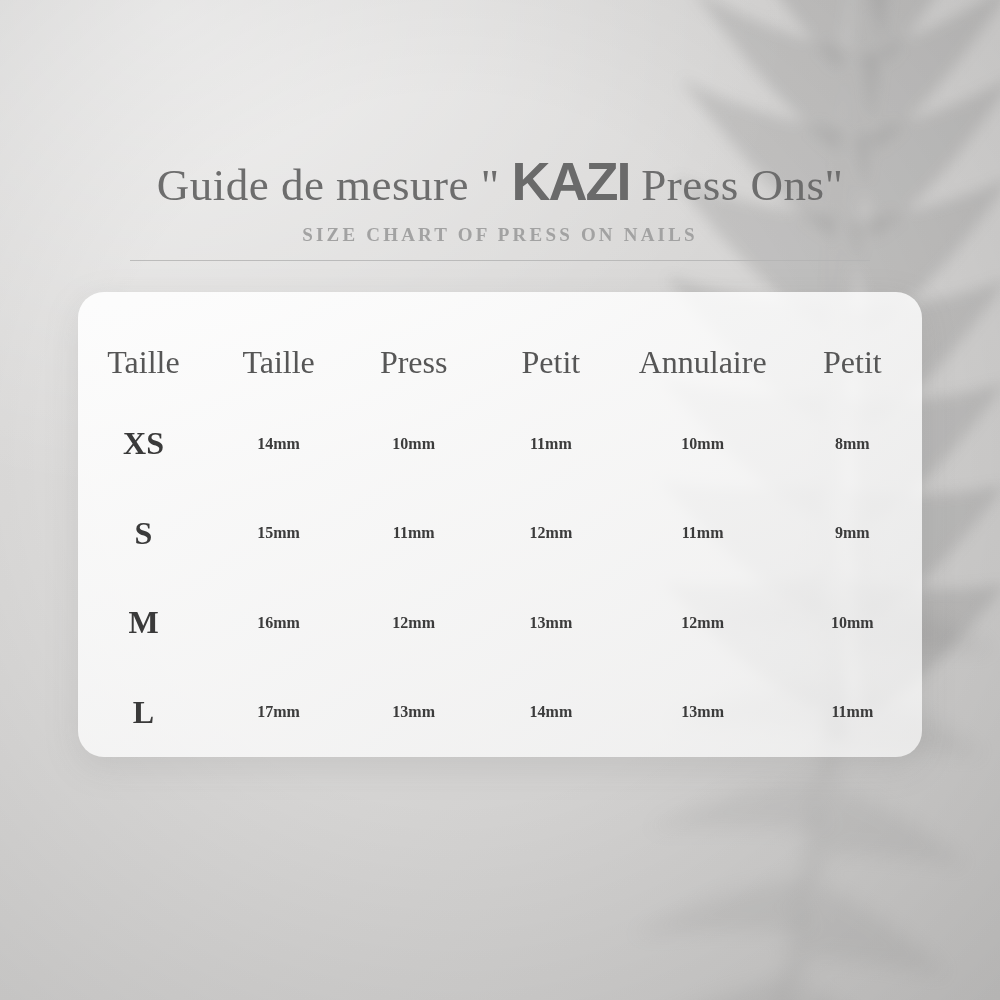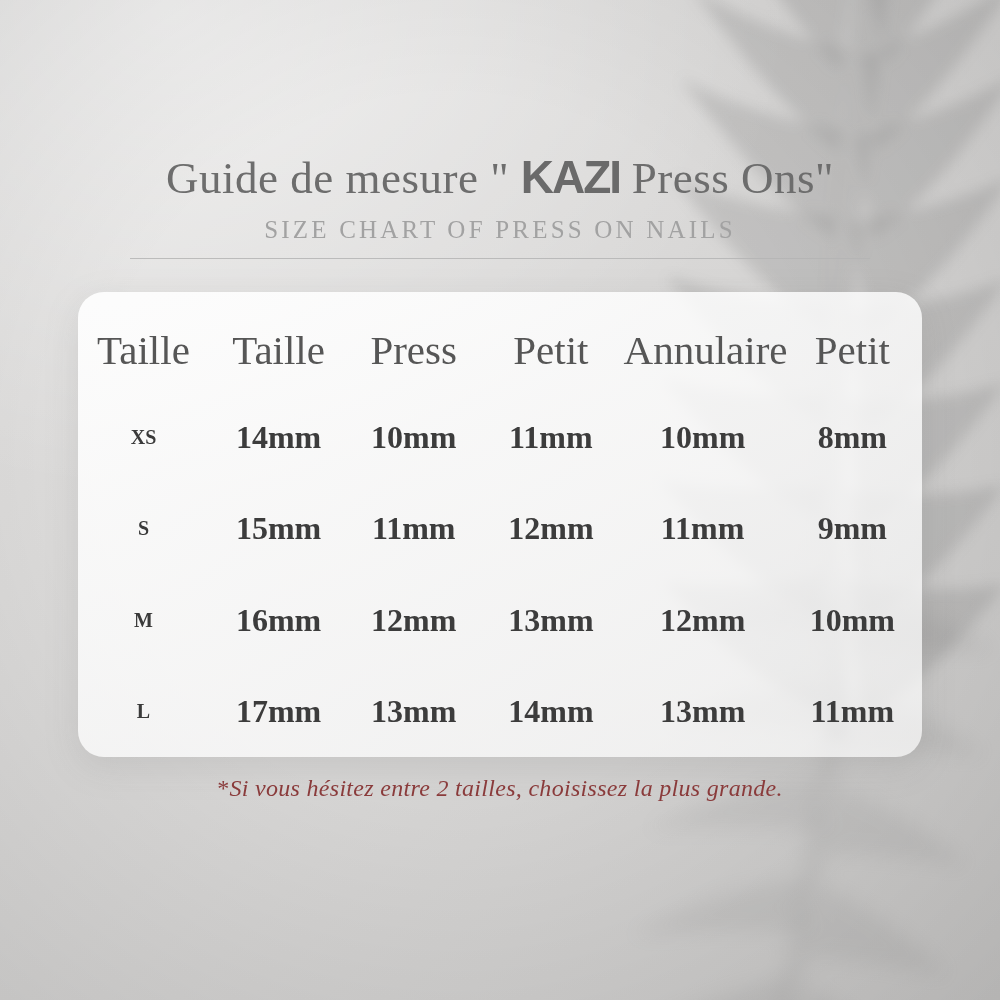"KAZI" .title .brand { font-size: 46px -> 54px }
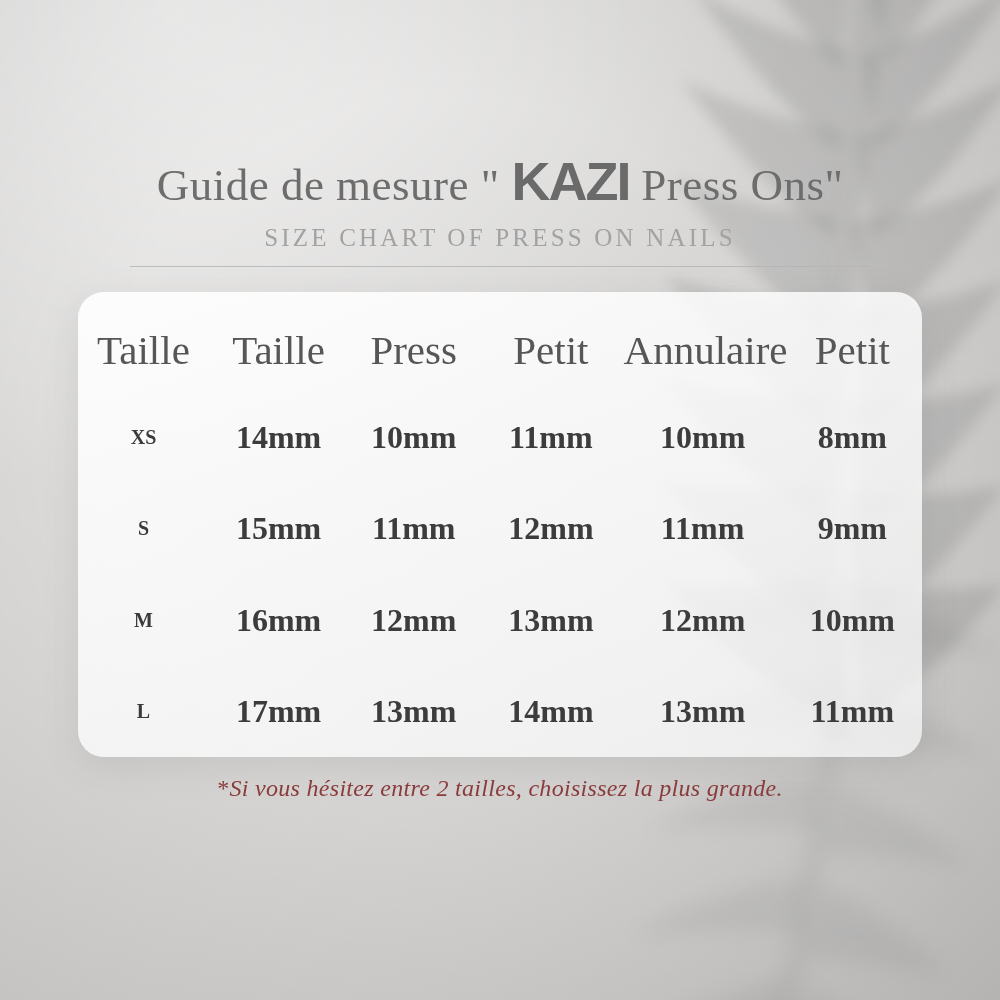"SIZE CHART OF PRESS ON" .subtitle { font-size: 25px -> 19px; font-weight: 400 -> 700 }
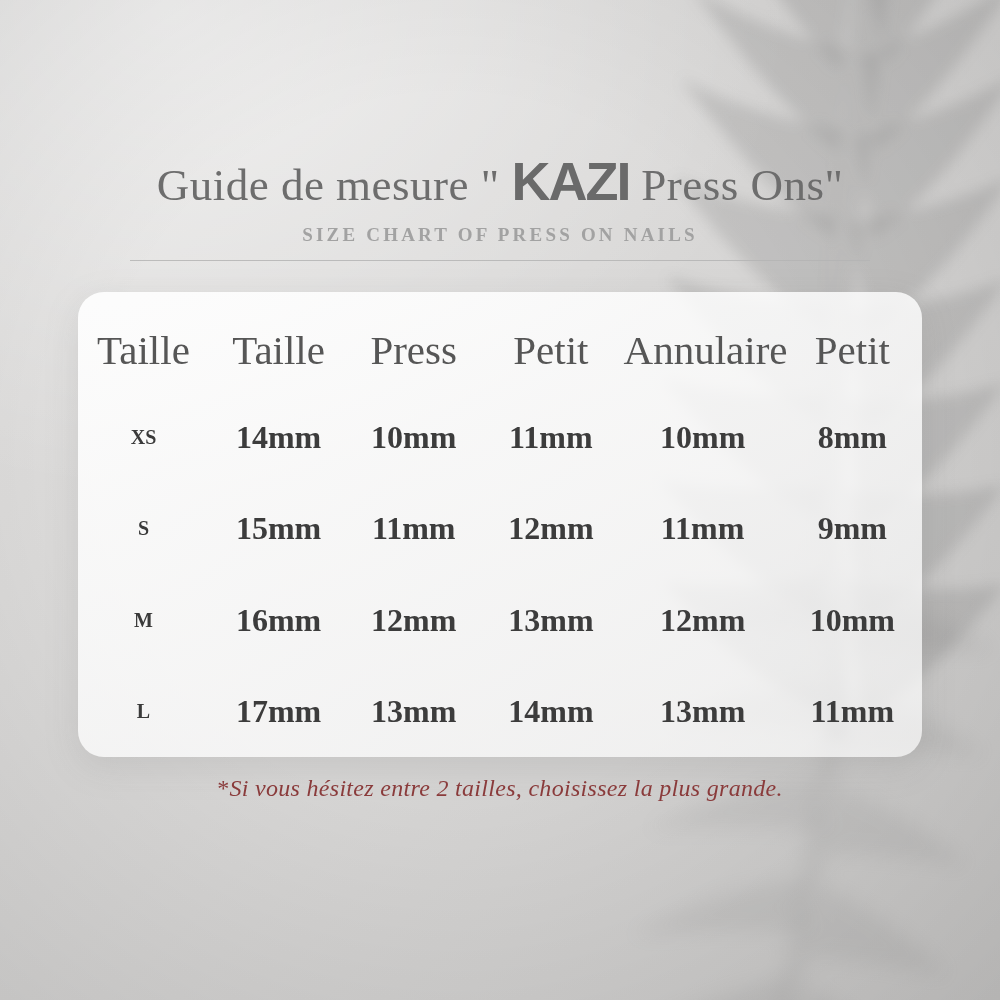"Taille" table.size-table th { font-size: 41px -> 32px; padding-top: 34px -> 52px }
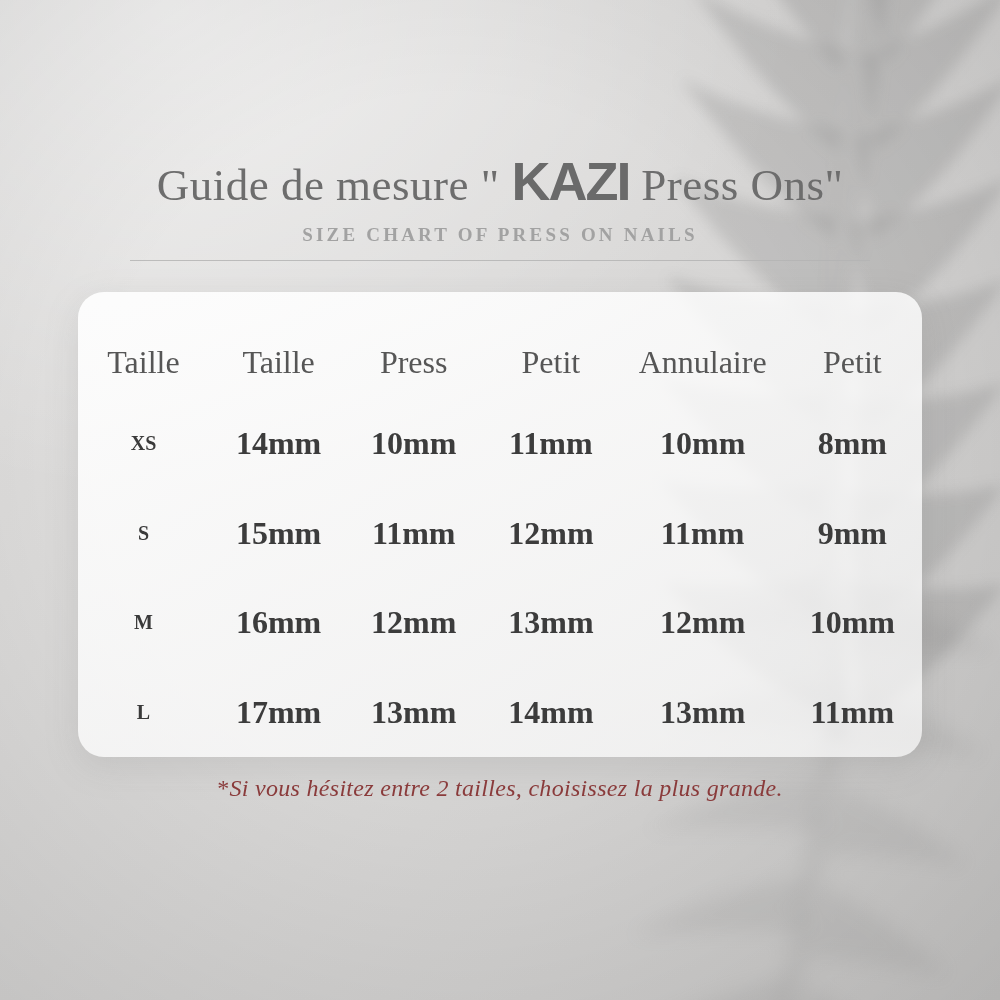"XS" table.size-table td.size-cell { font-size: 20px -> 32px }
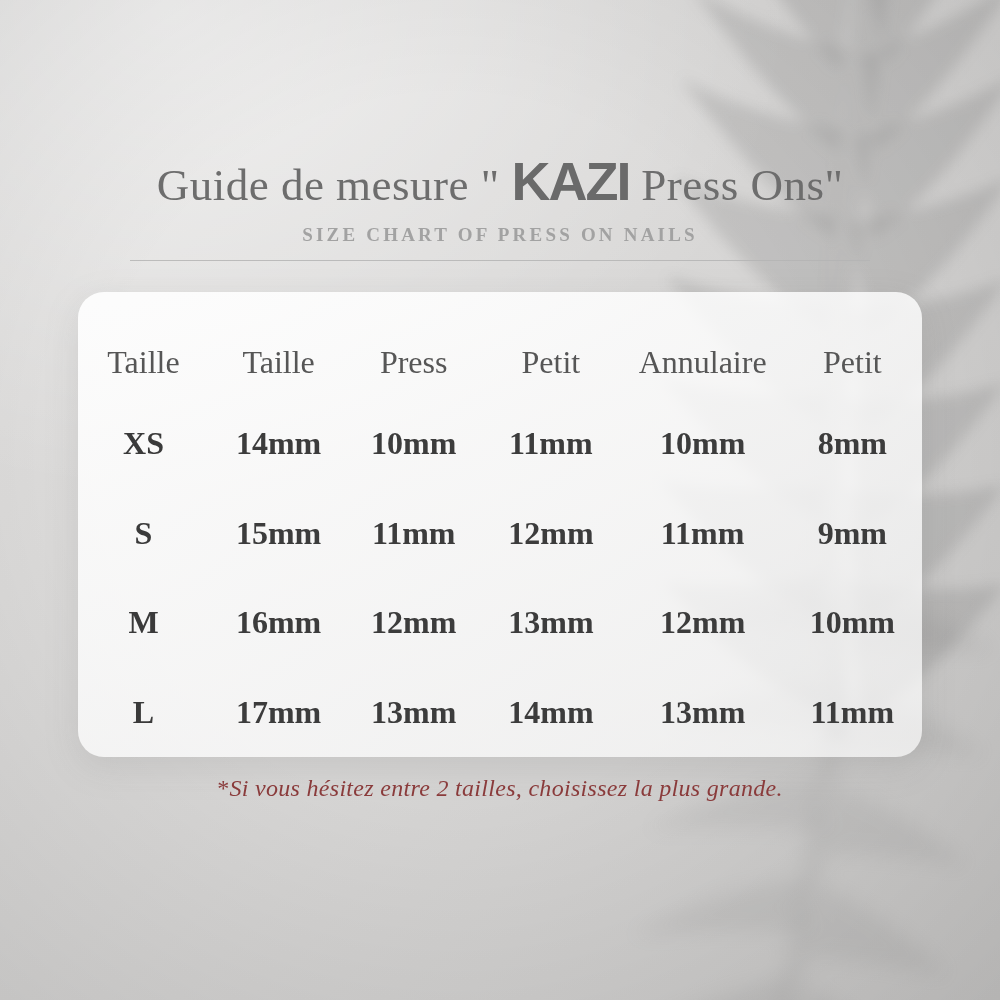"14mm" table.size-table td { font-size: 32px -> 16px }
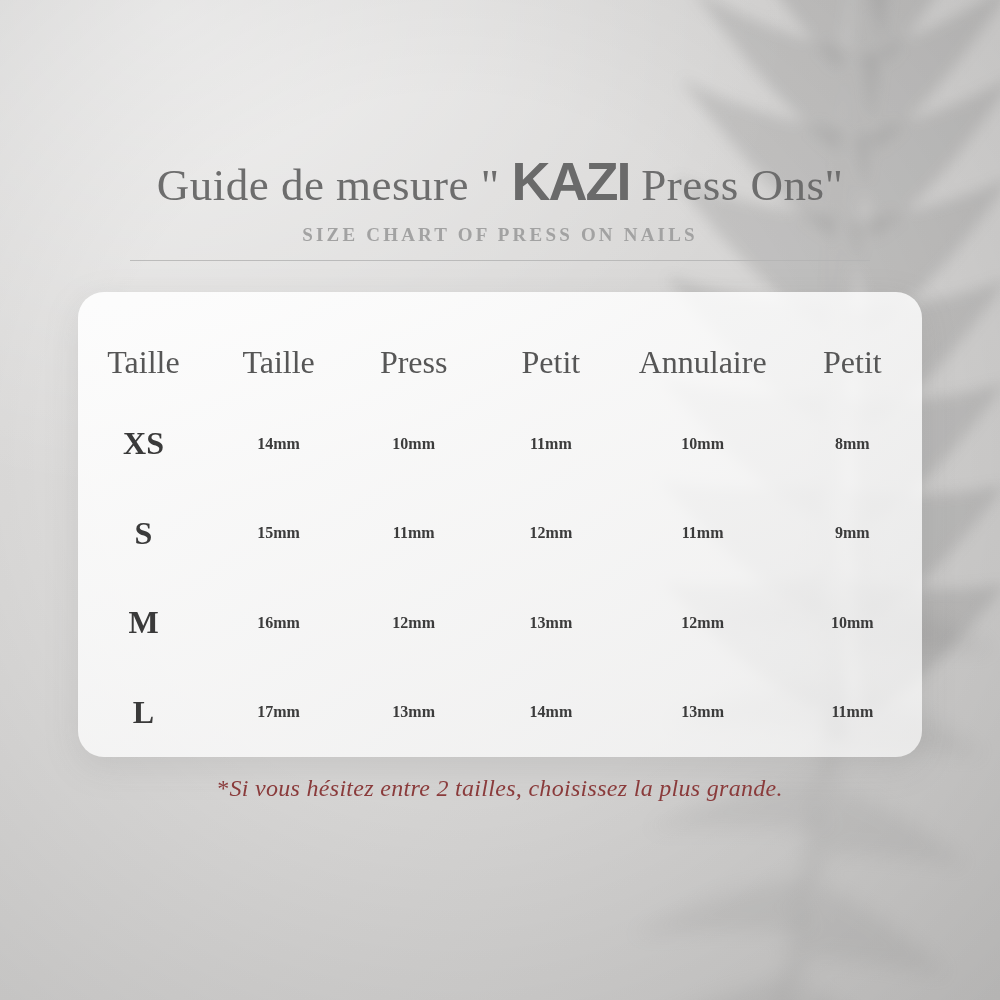"*Si vous hésitez entre 2" div.footnote { html: <div><span>*</span><span>Si vous hésitez entre 2 tailles, choisissez la plus grande.</span></div> -> none }
